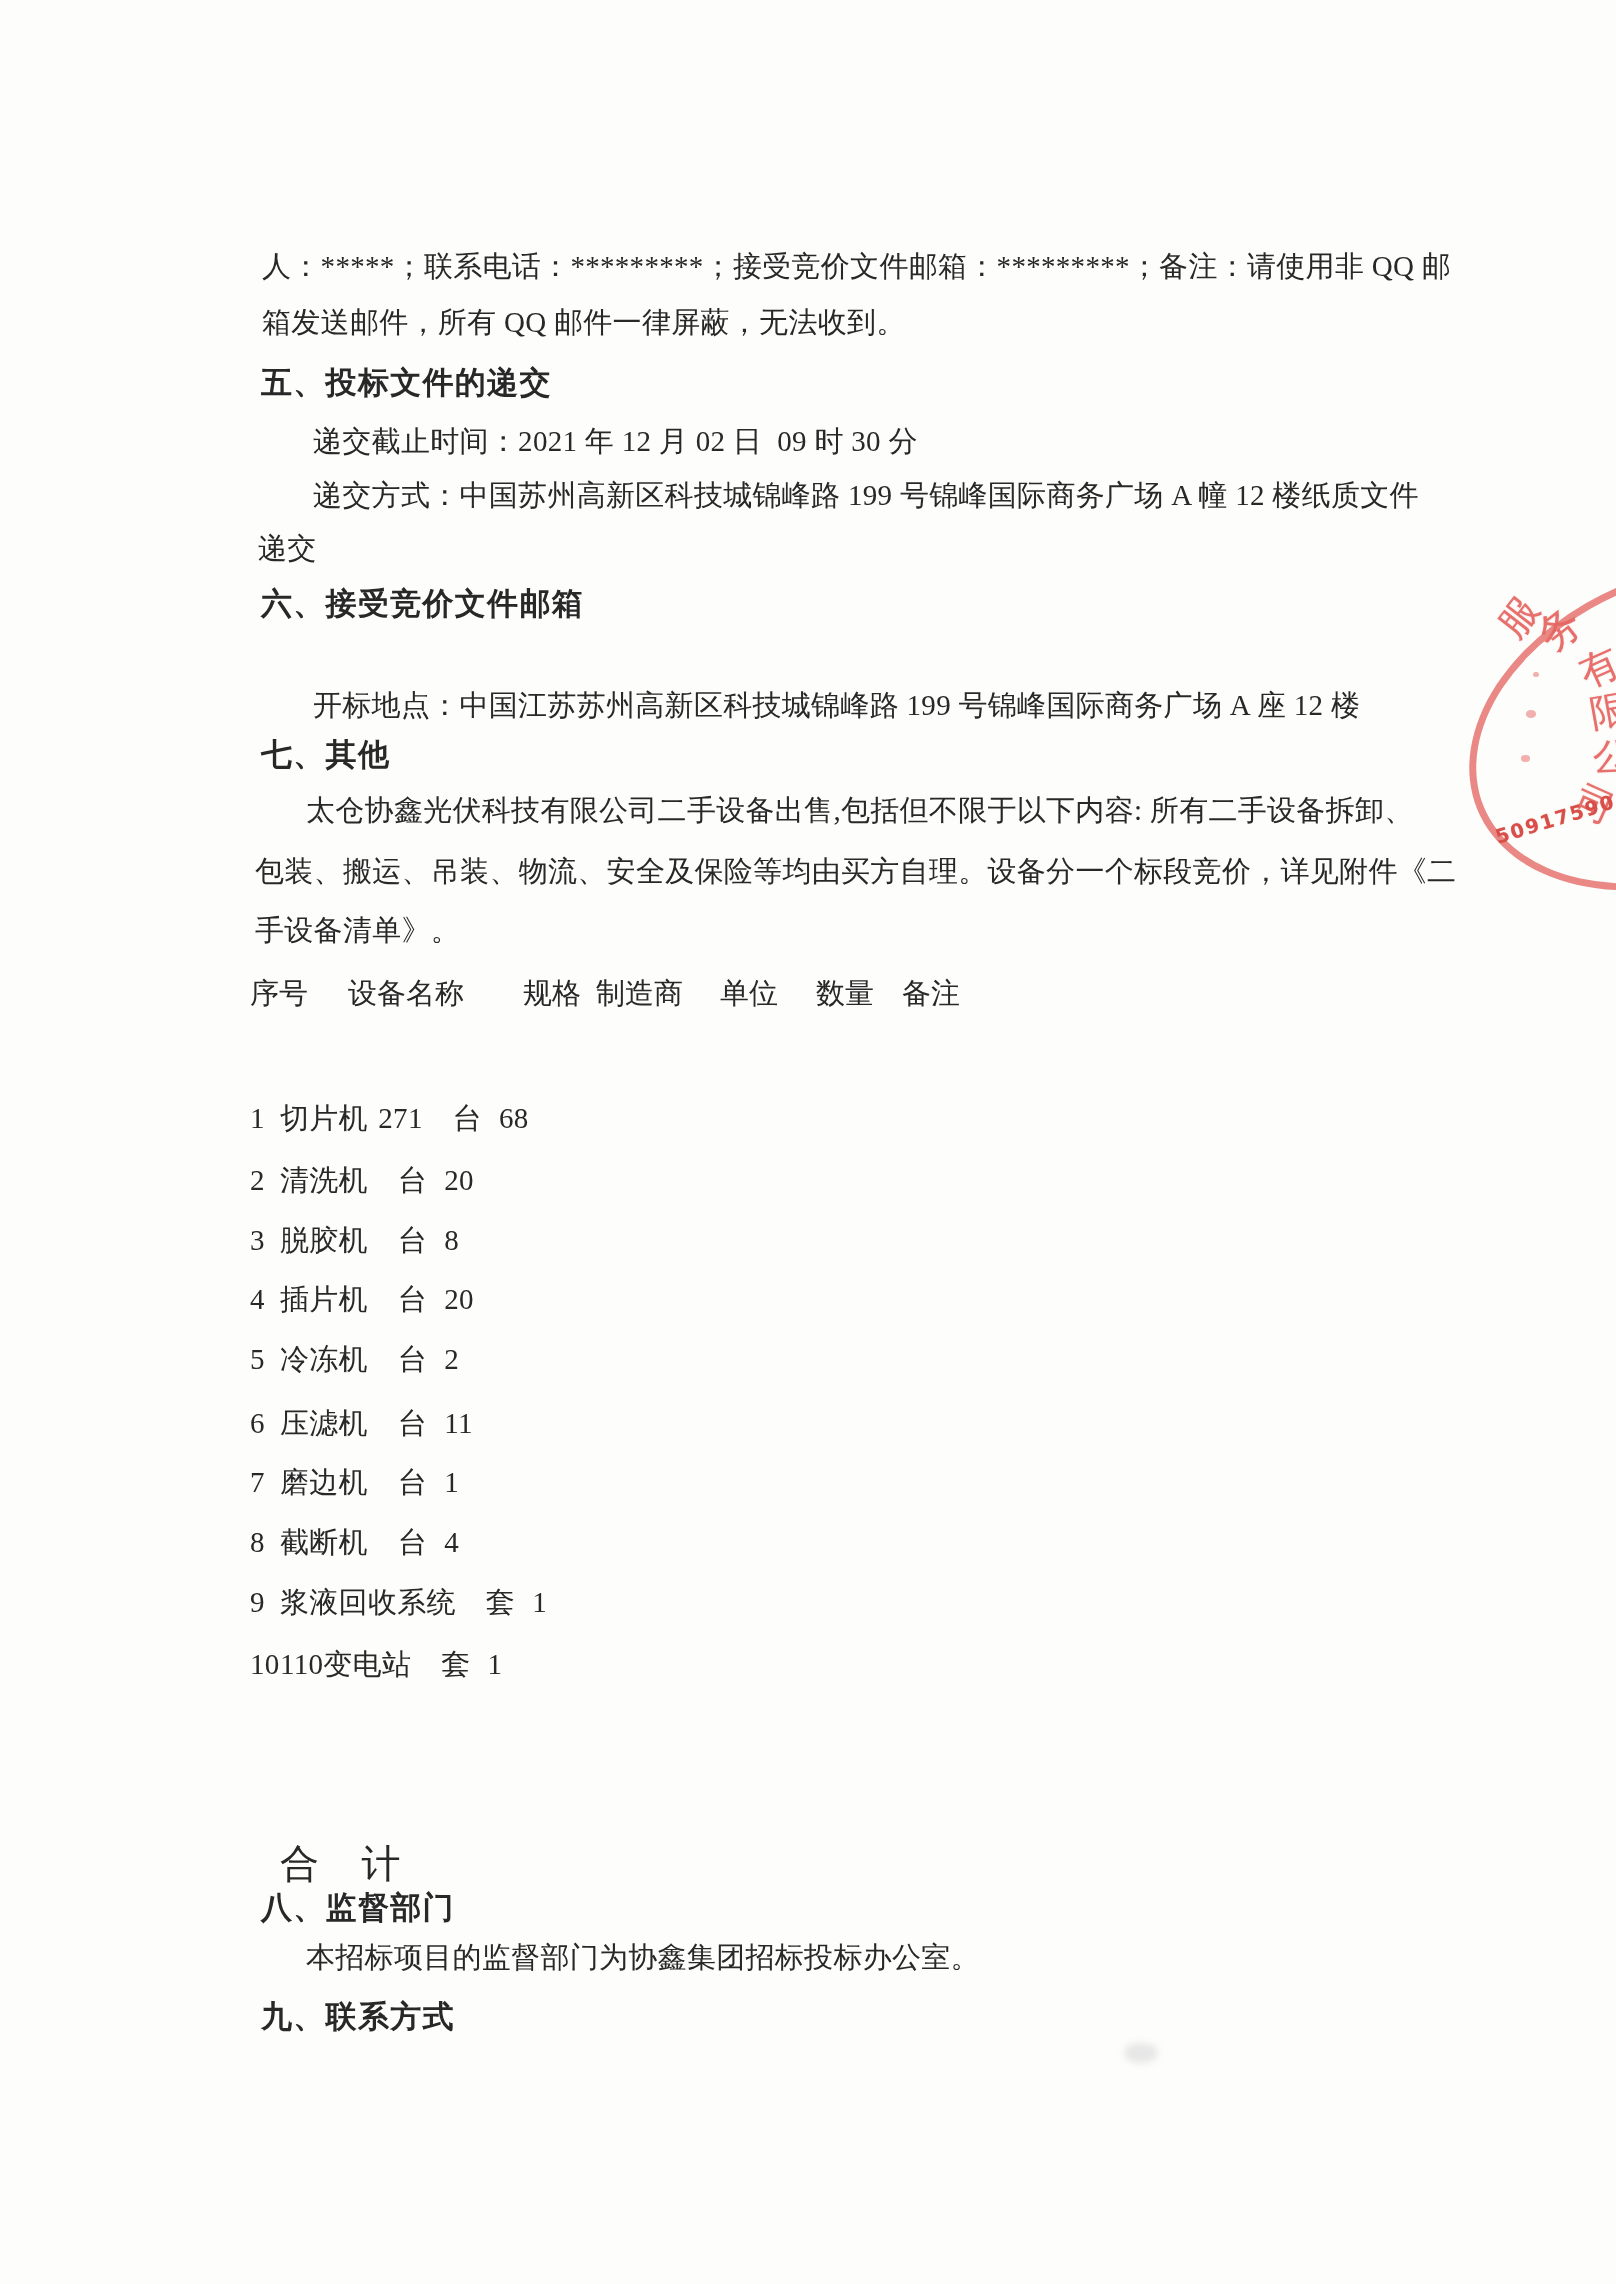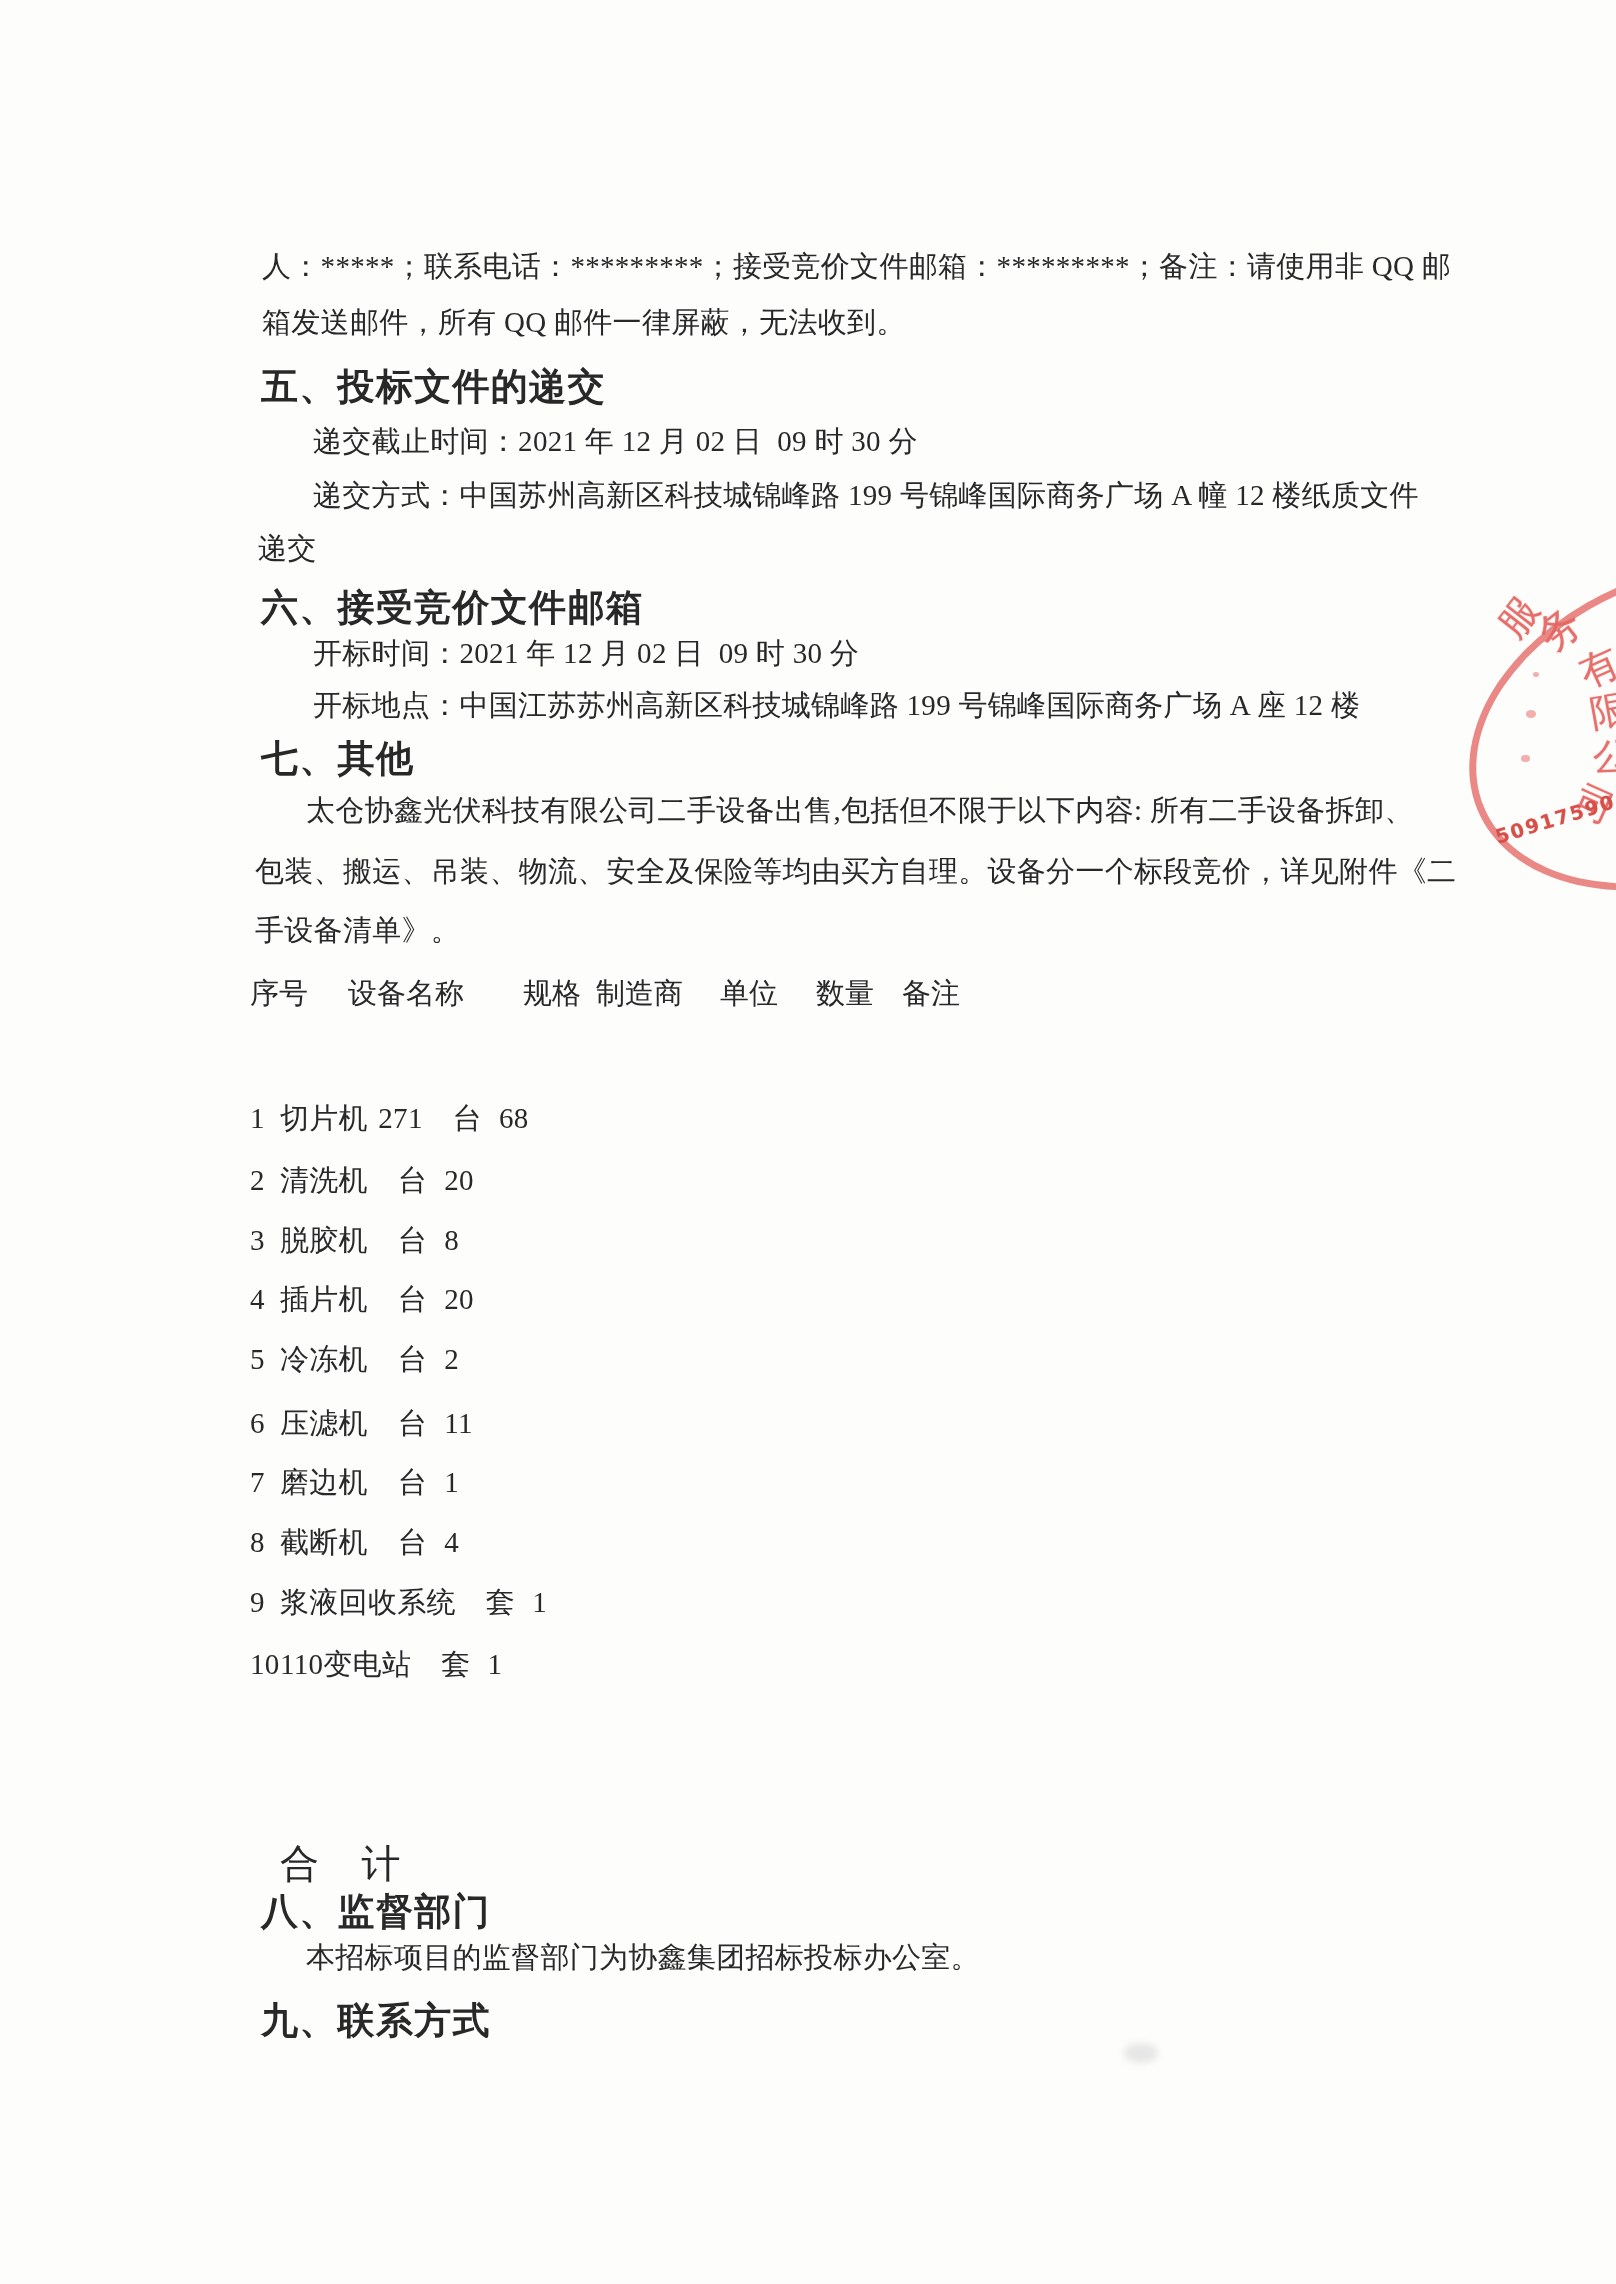"五、投标文件的递交" .hd { font-size: 37px -> 31px }
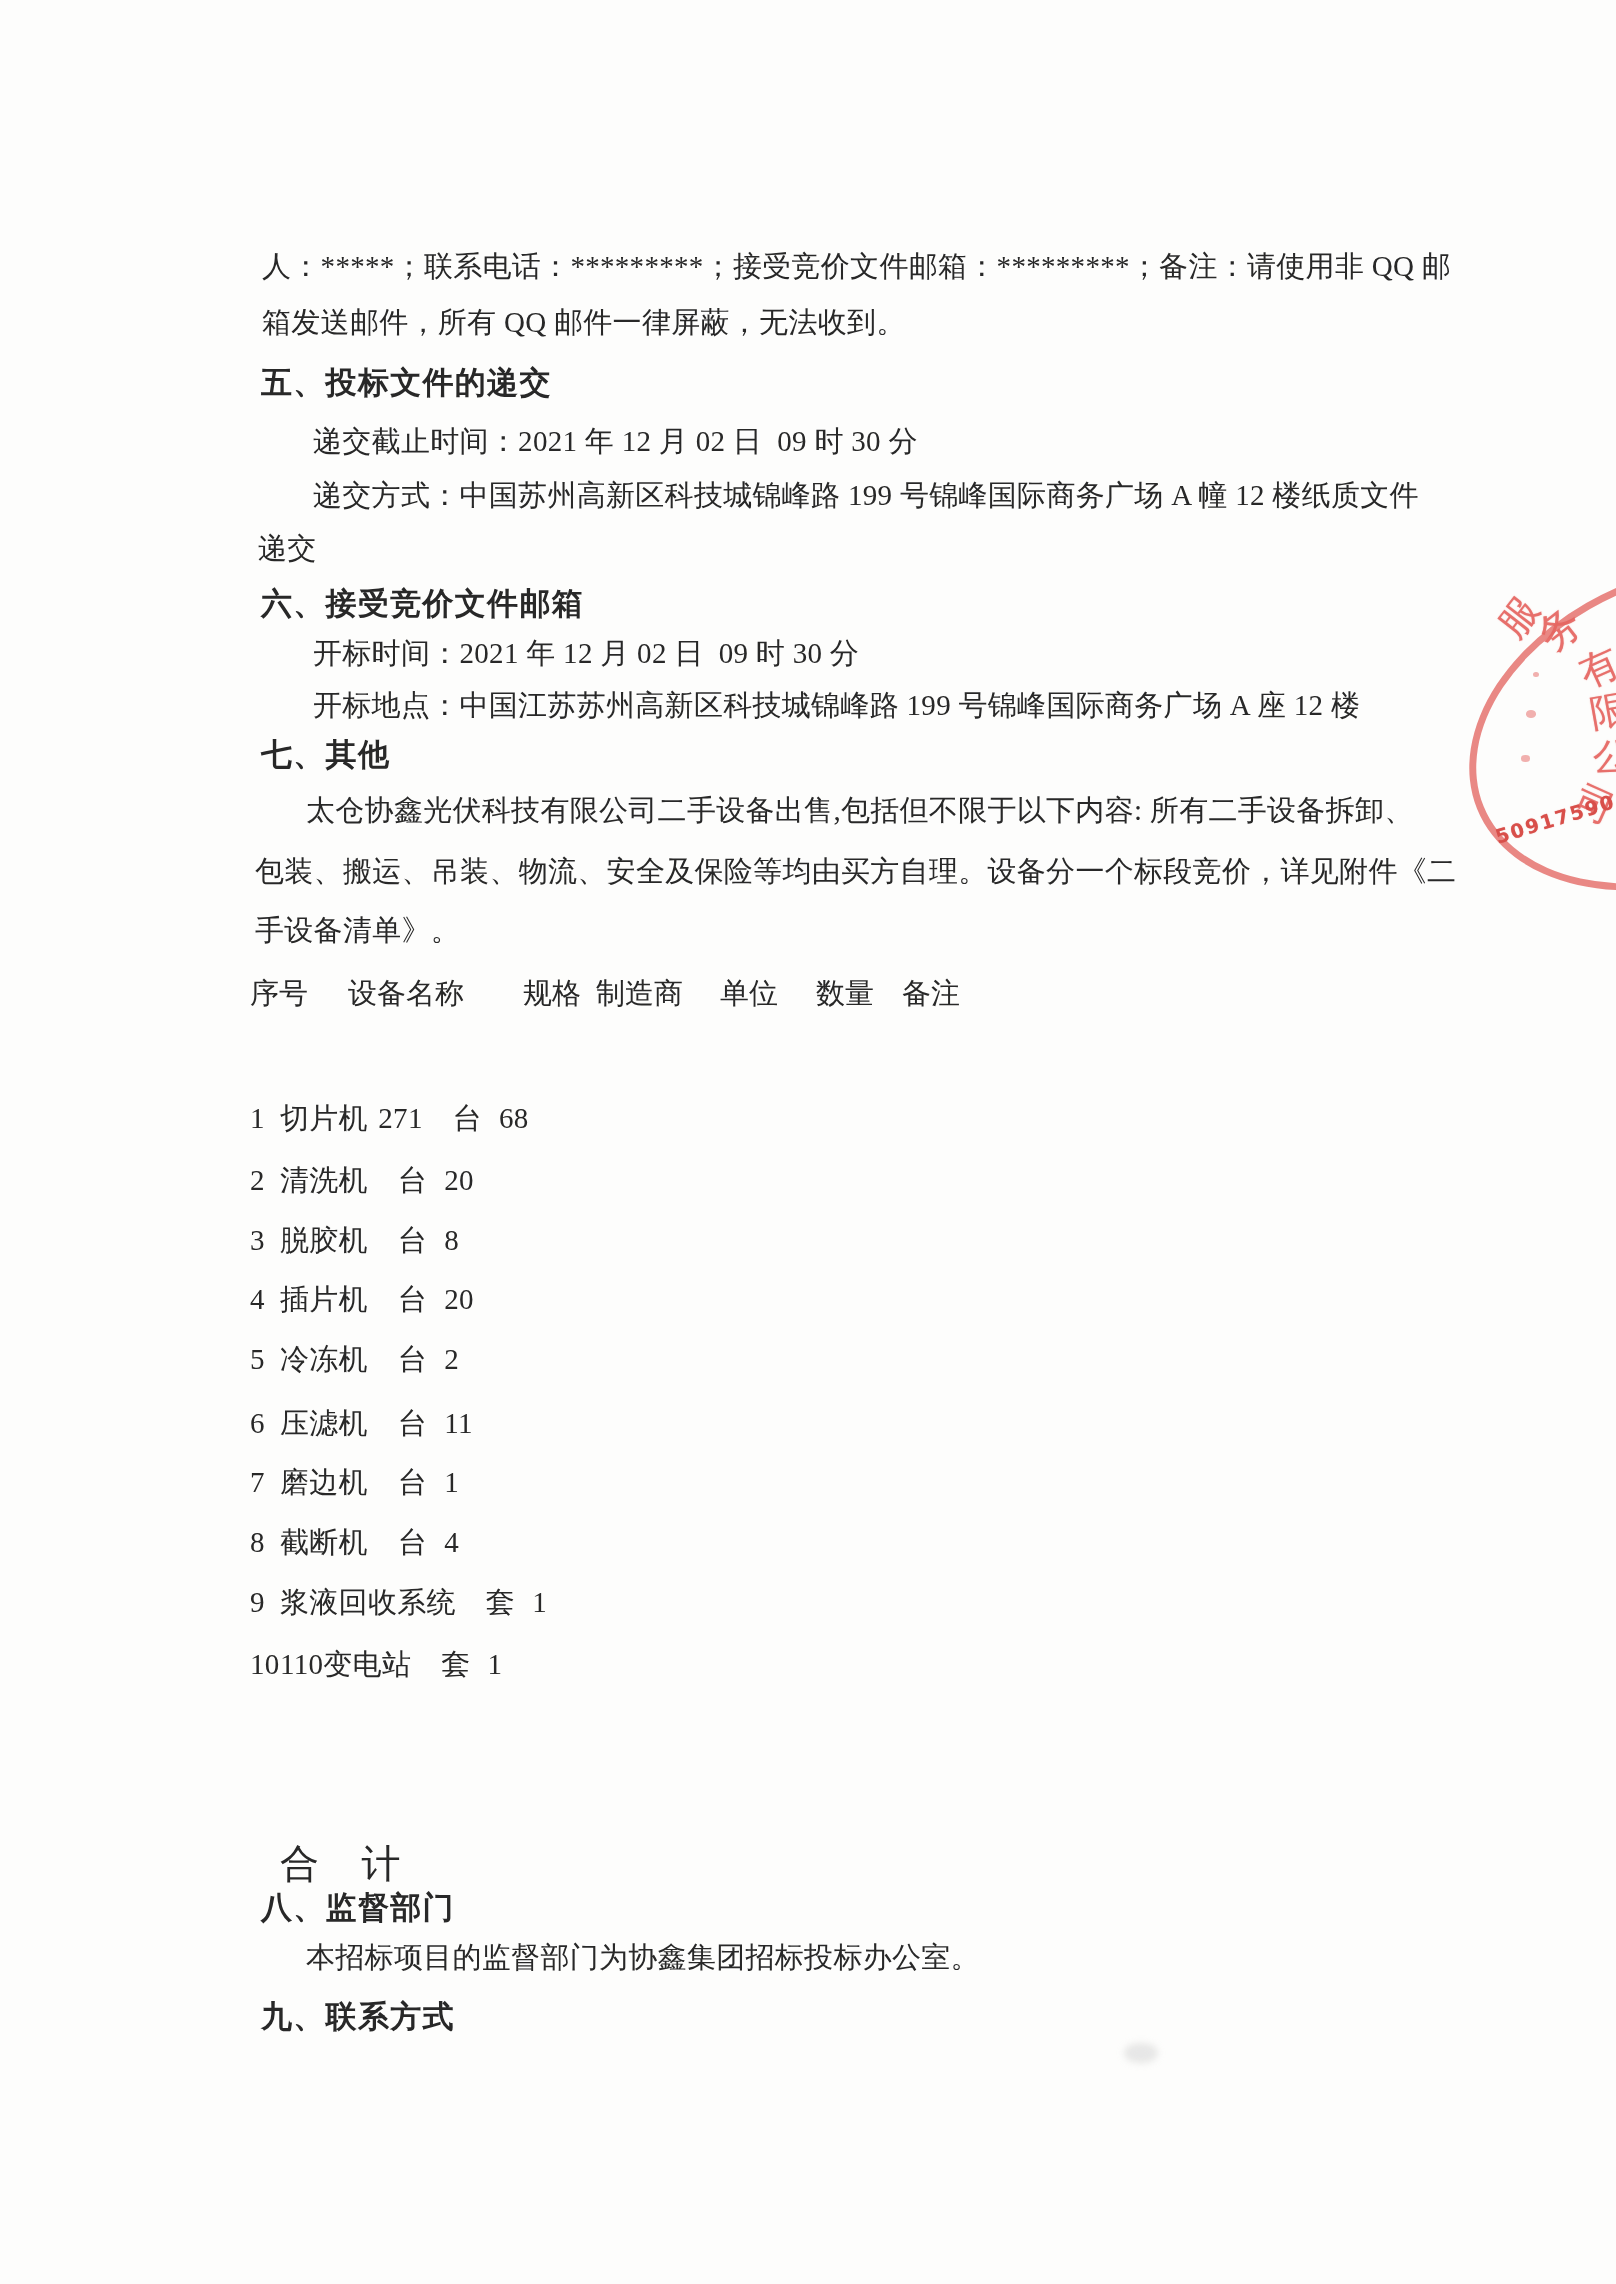"开标时间：2021 年 12 月 02" div.ln { html: <div>开标时间：2021 年 12 月 02 日 09 时 30 分</div> -> none }
